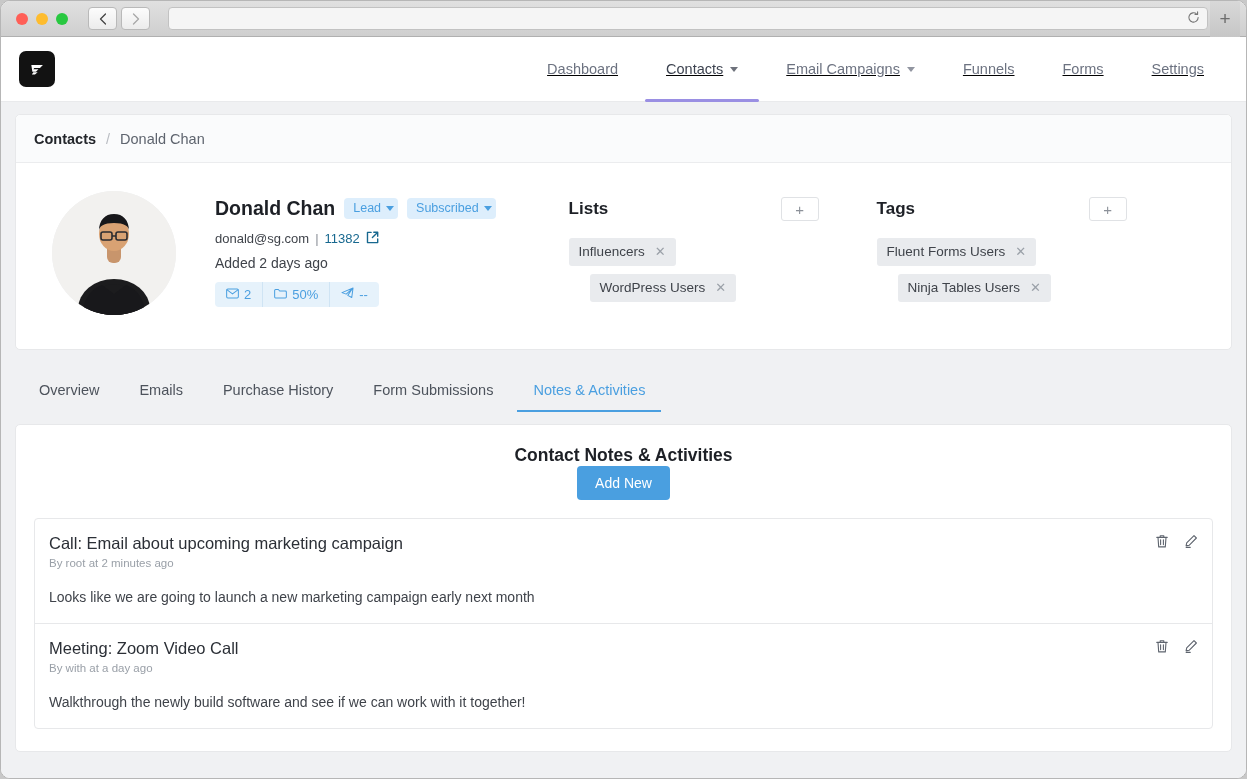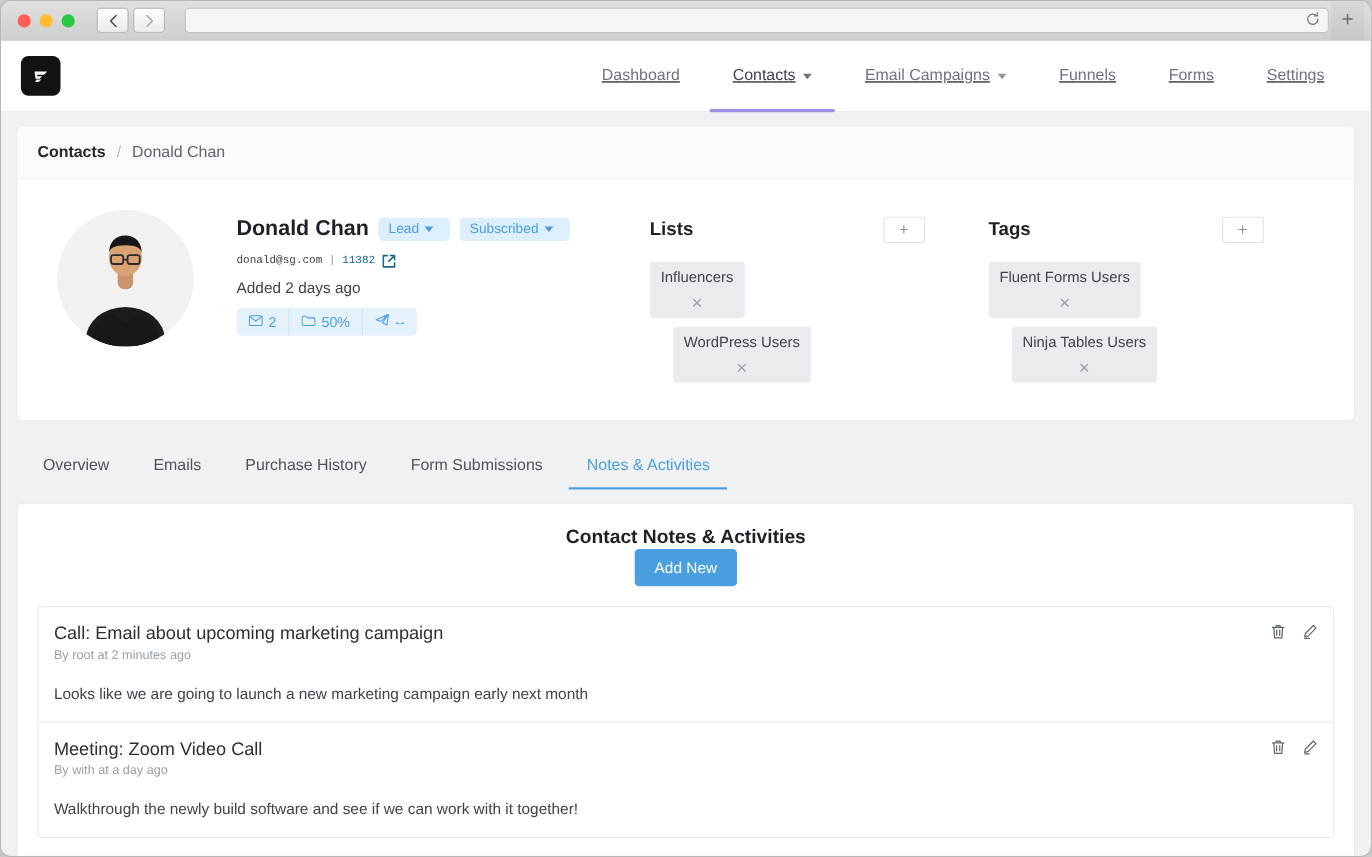"Lead" .pill { padding: 3px 15px 4px 9px -> 3px 4px 4px 9px }
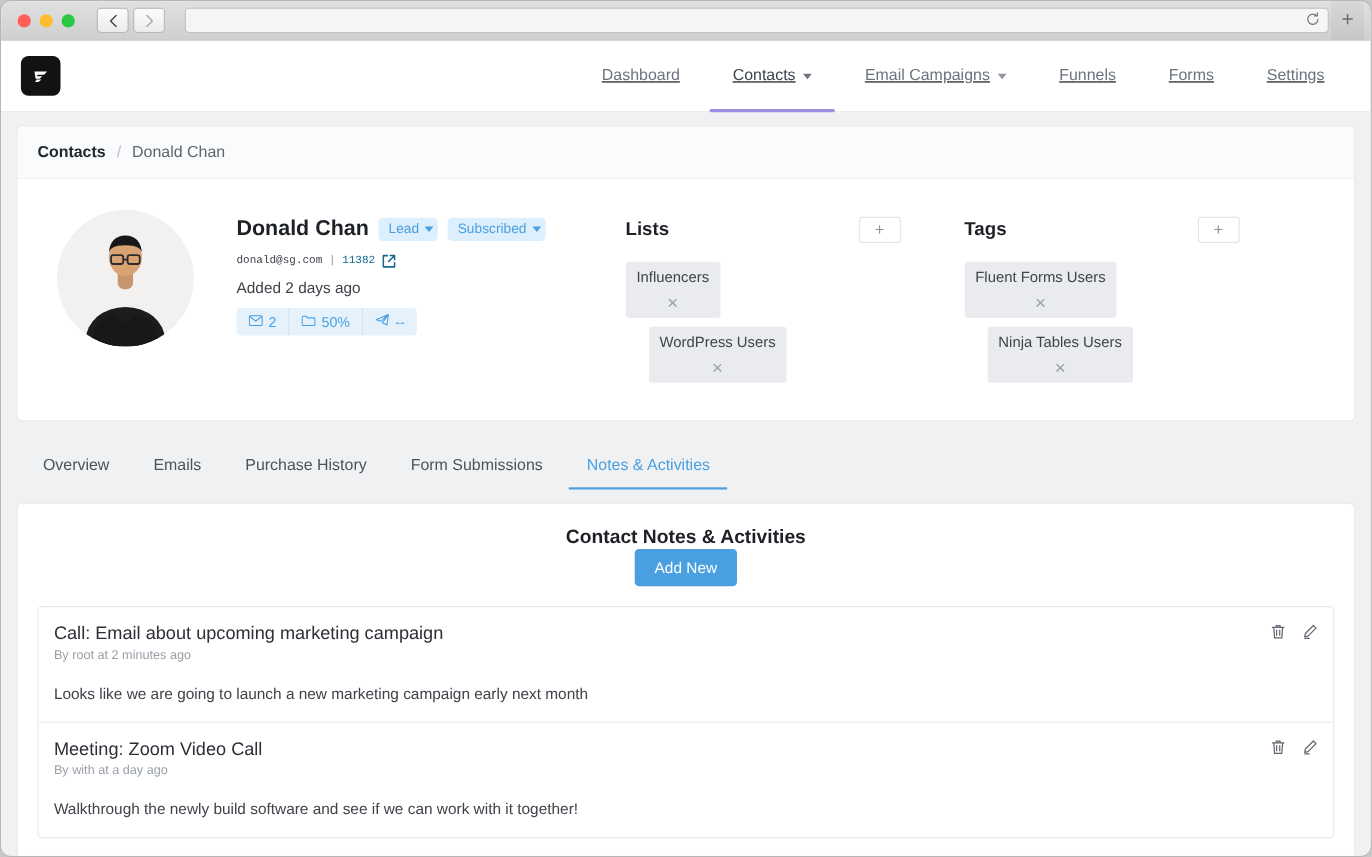"donald@sg.com" .emailline { align-items: center -> flex-start; font-family: Liberation Mono, monospace -> none; font-size: 10px -> 13px }
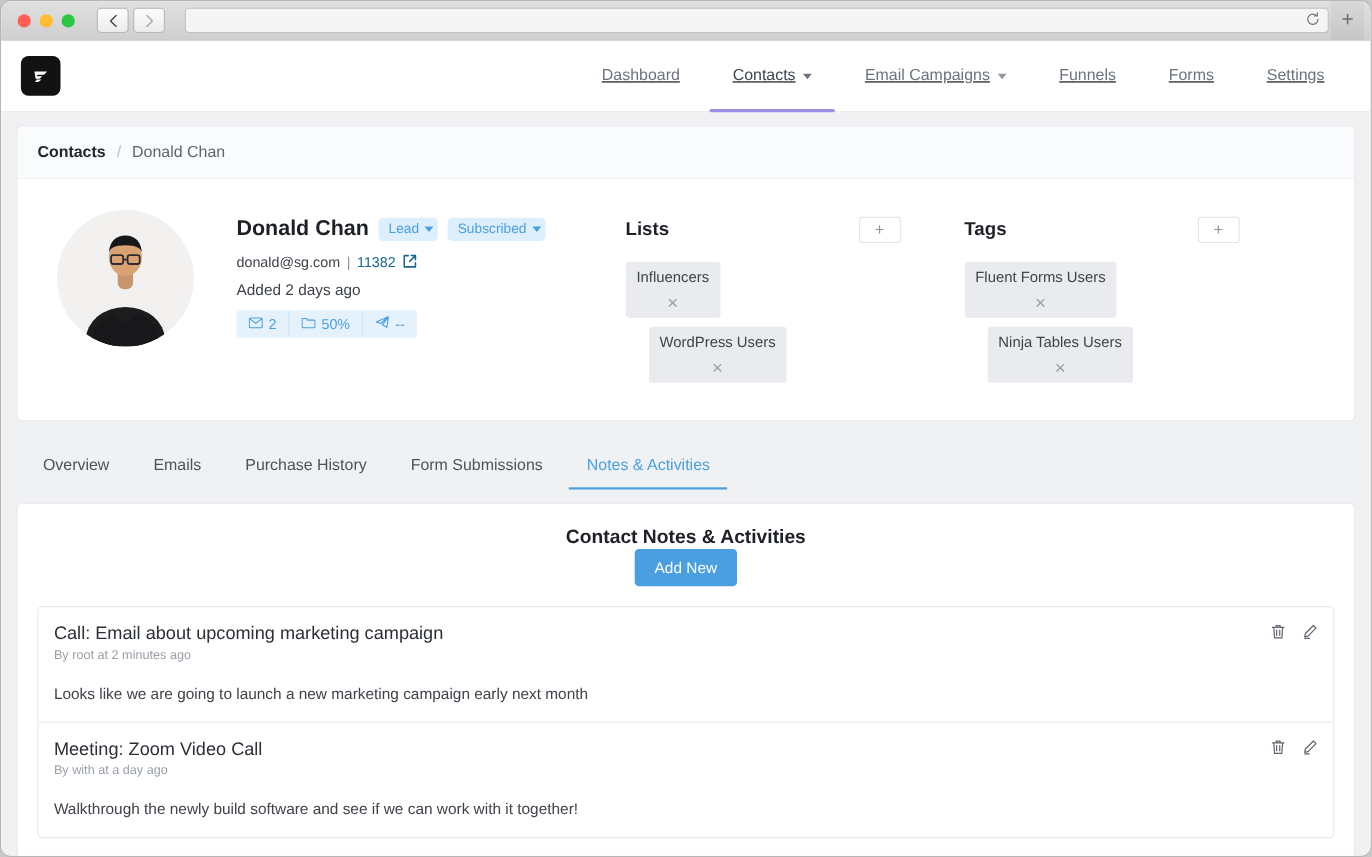"Influencers" .chip { flex-direction: column -> none }
